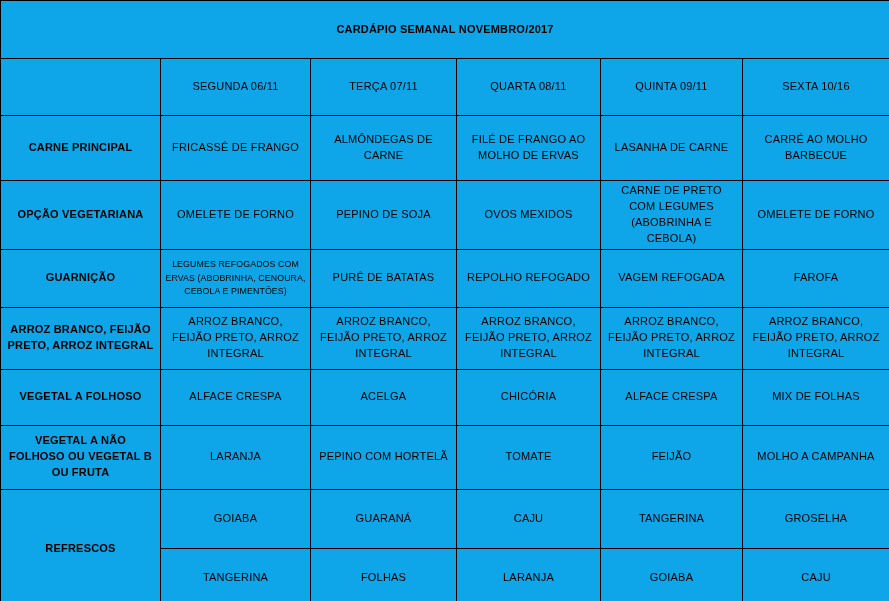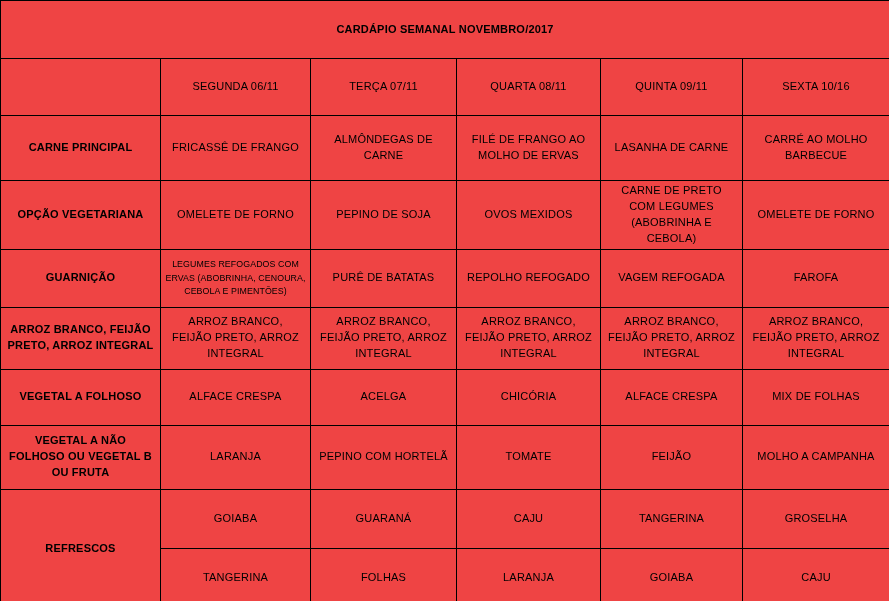"CARDÁPIO SEMANAL NOVEMBRO/2017" .page { background: #ef4444 -> #0ea5e9 }
